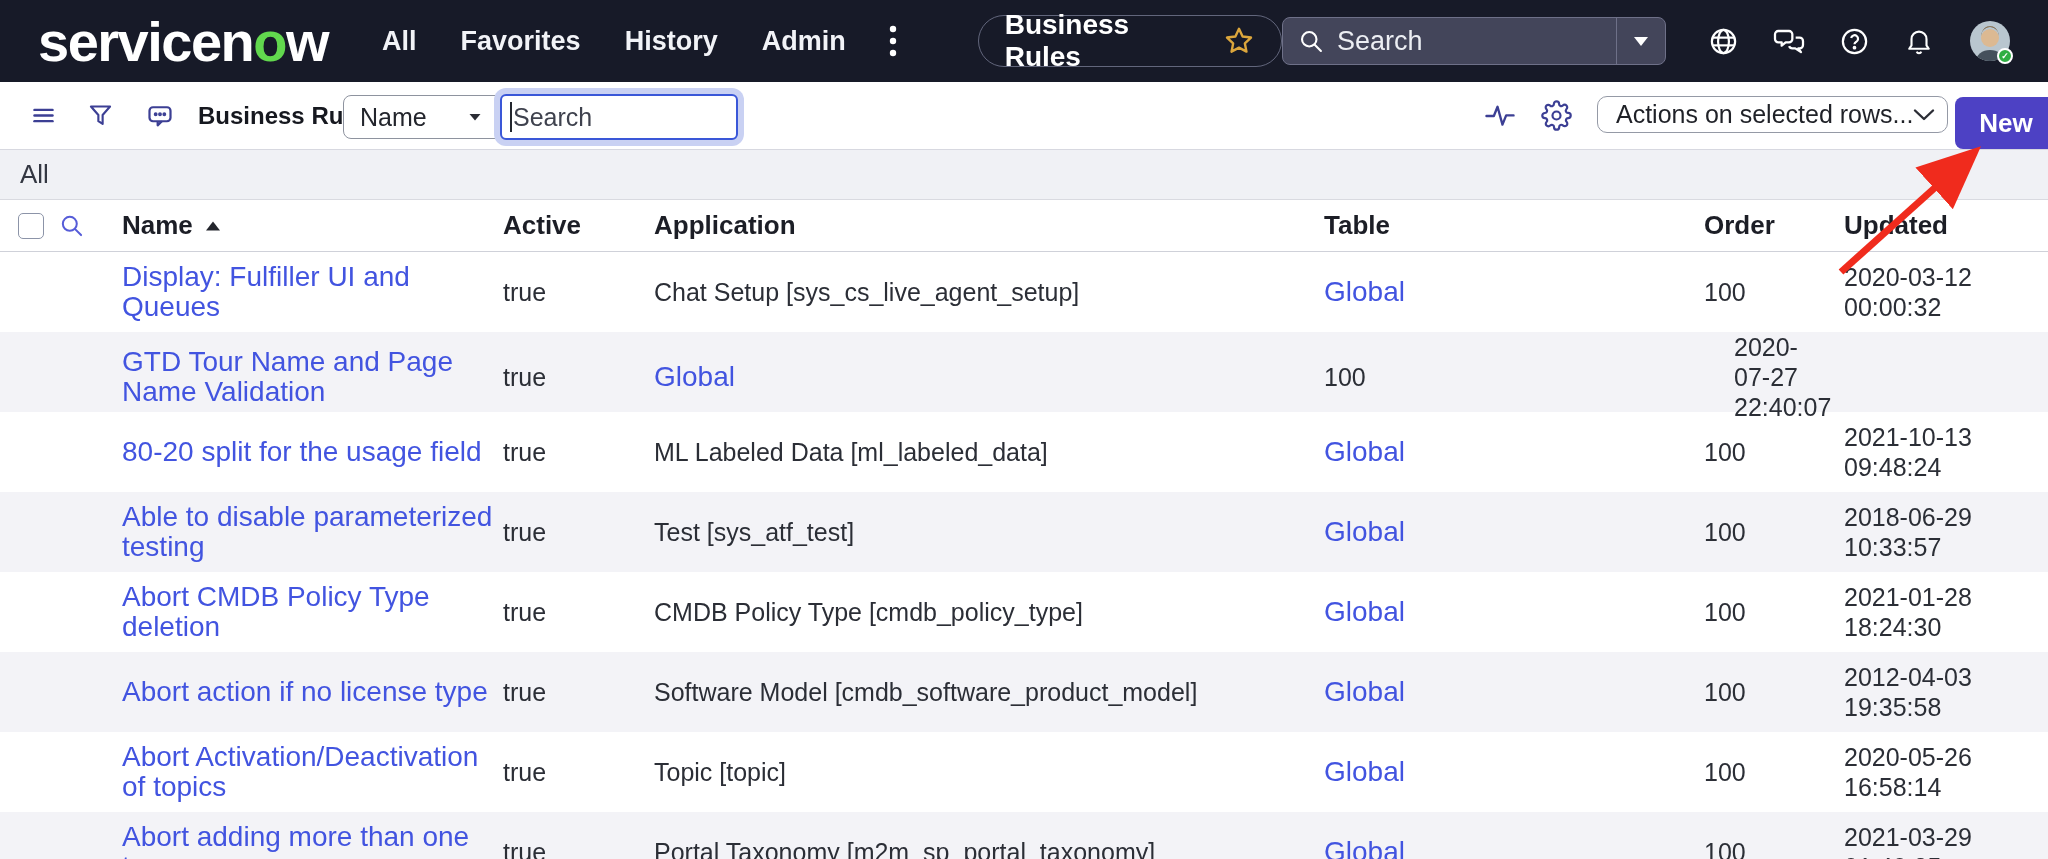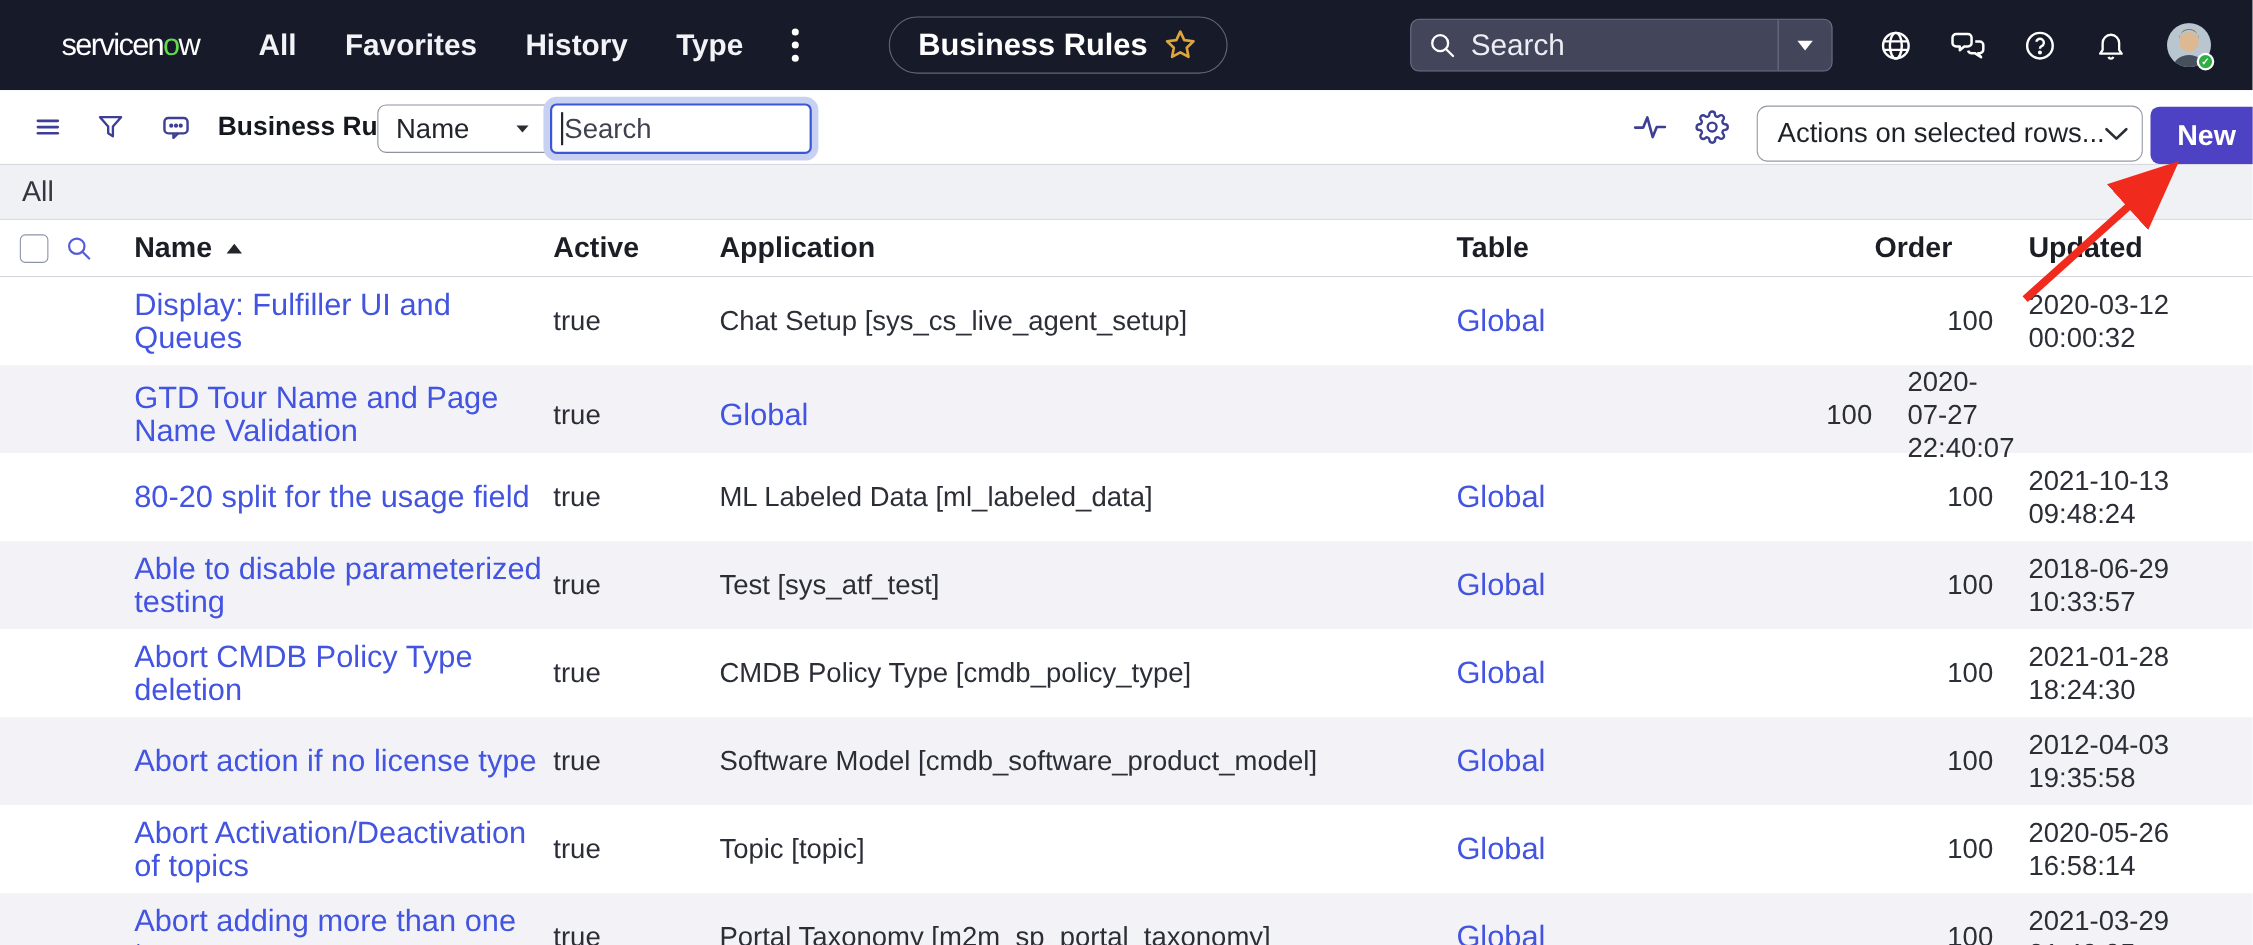"servicenow" .logo { font-size: 28px -> 56px; font-weight: 400 -> 700; margin-left: 56px -> 38px }
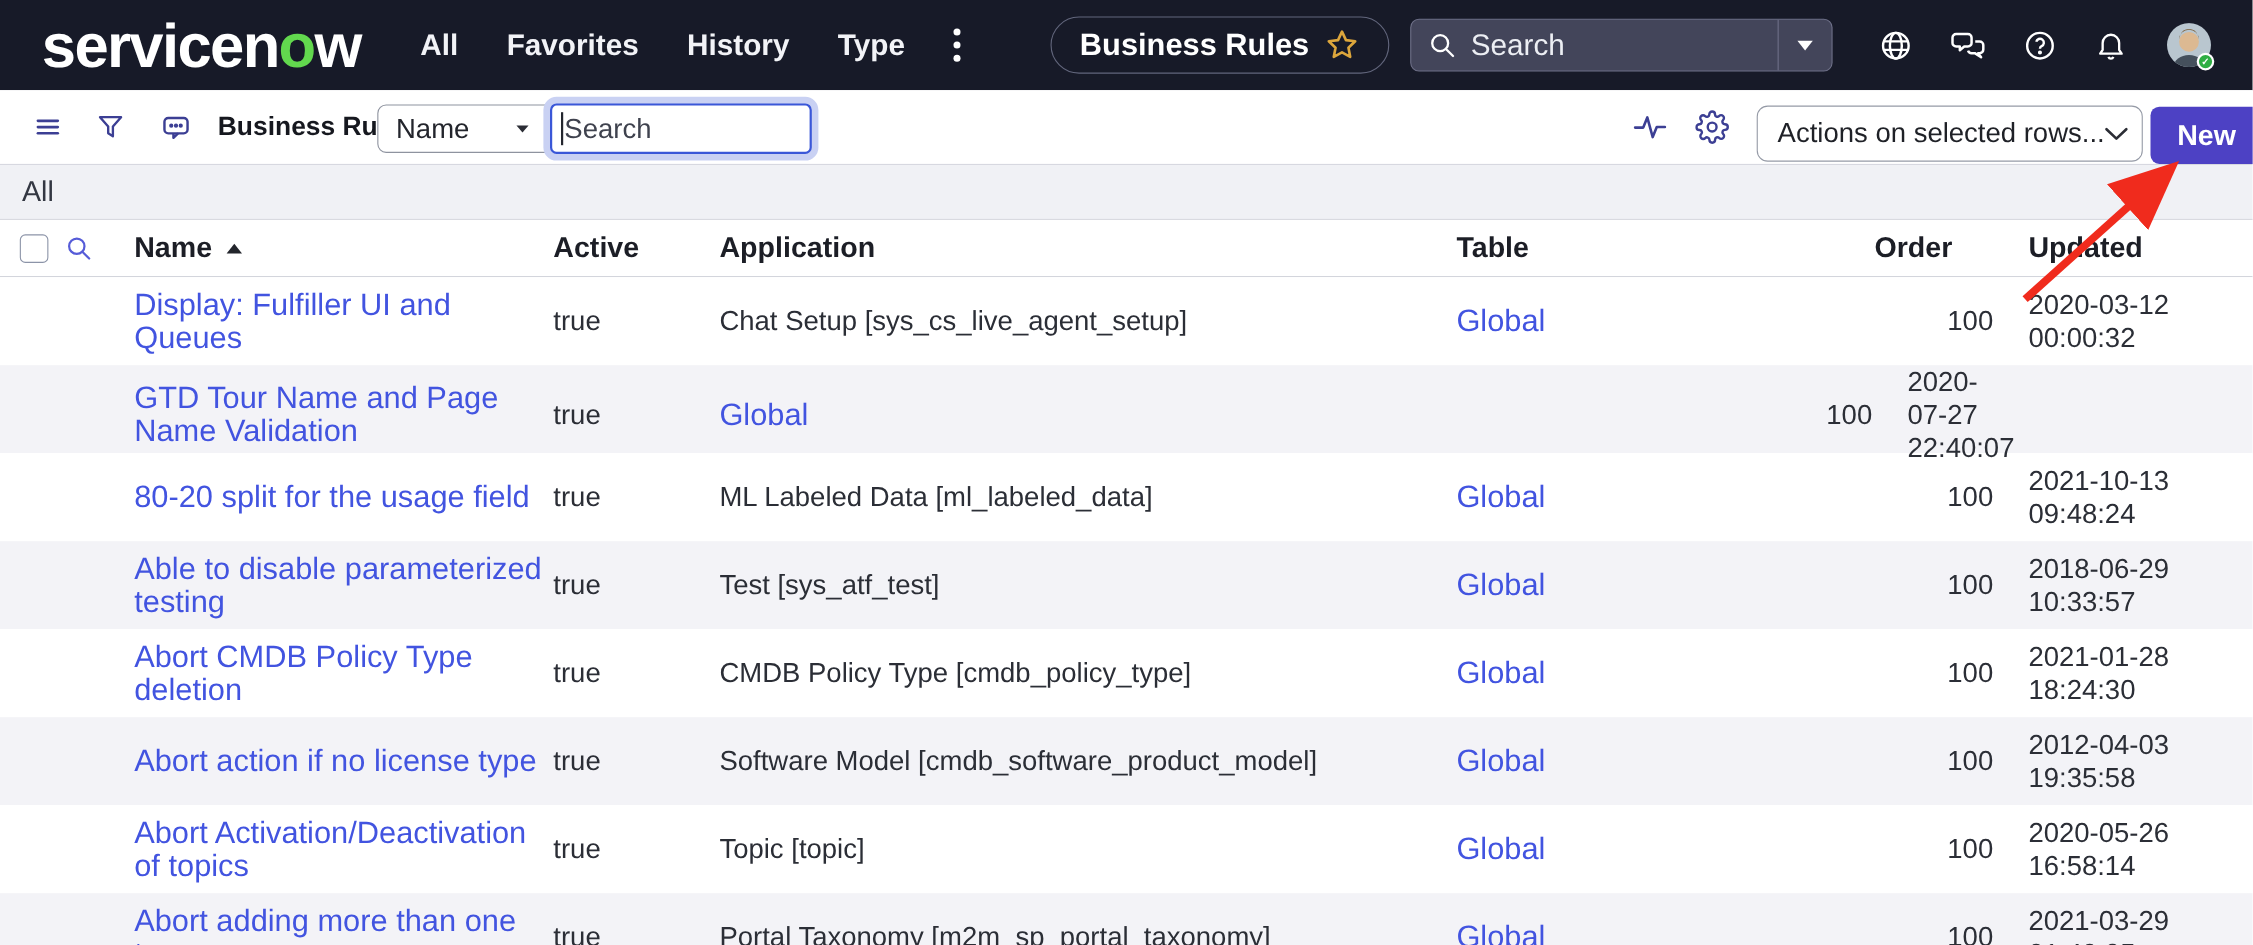"Type" a { text: Type -> Admin }
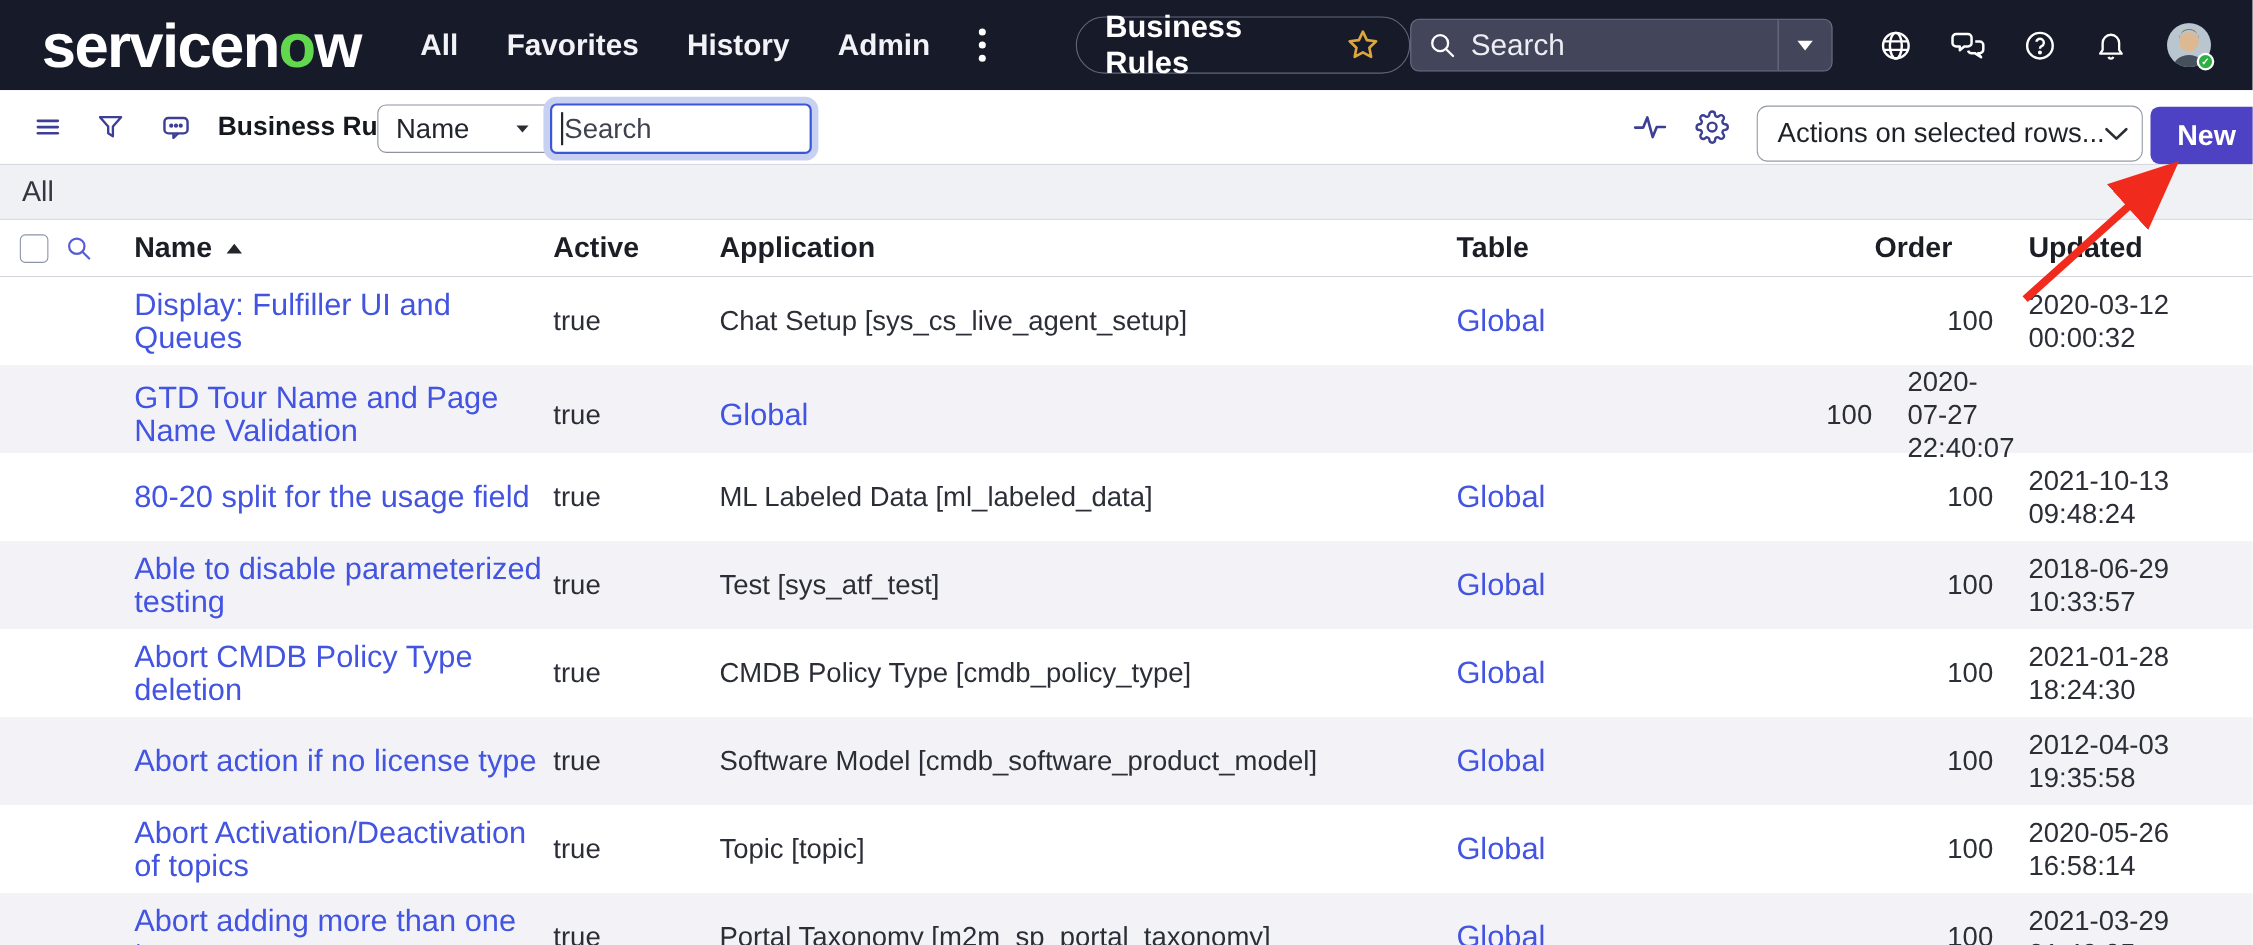"Actions on selected rows..." .actions-select { height: 51px -> 37px }
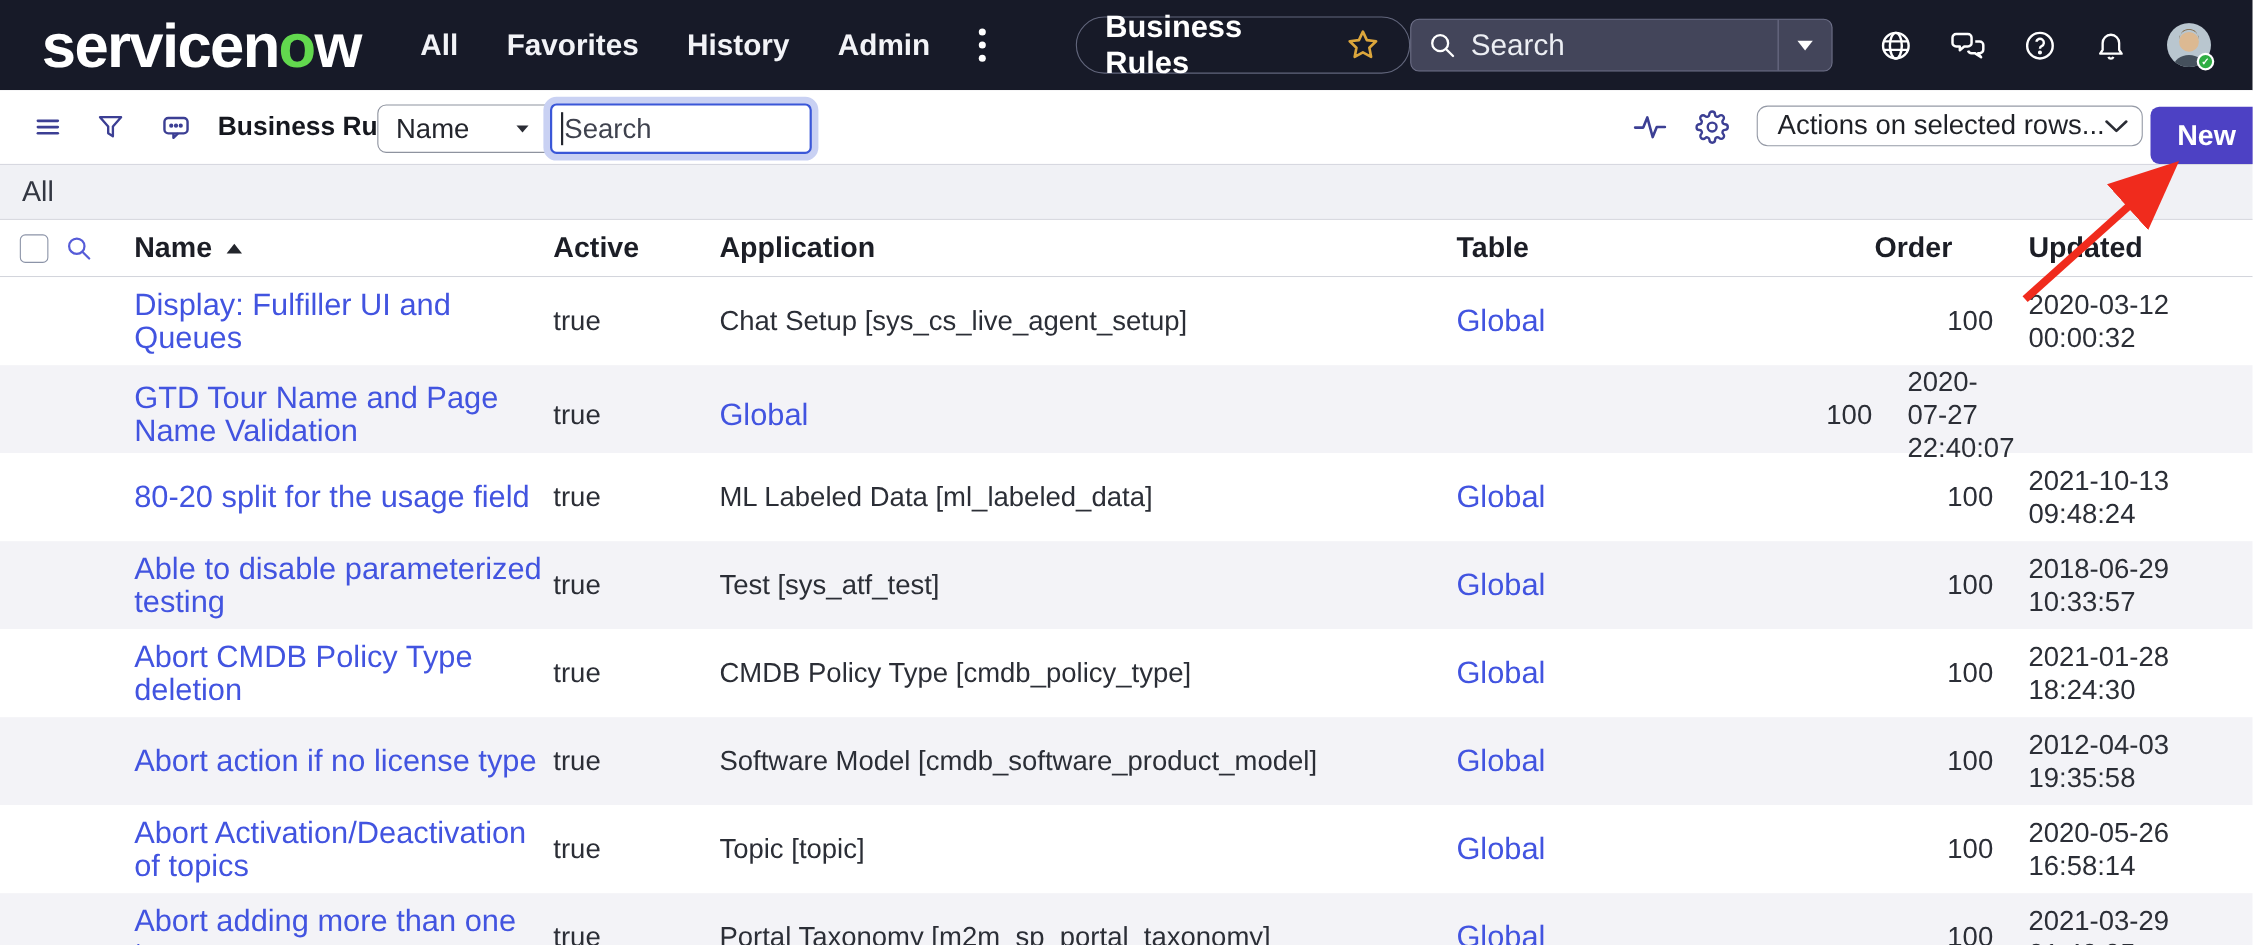"Order" .c-order { text-align: right -> none }
